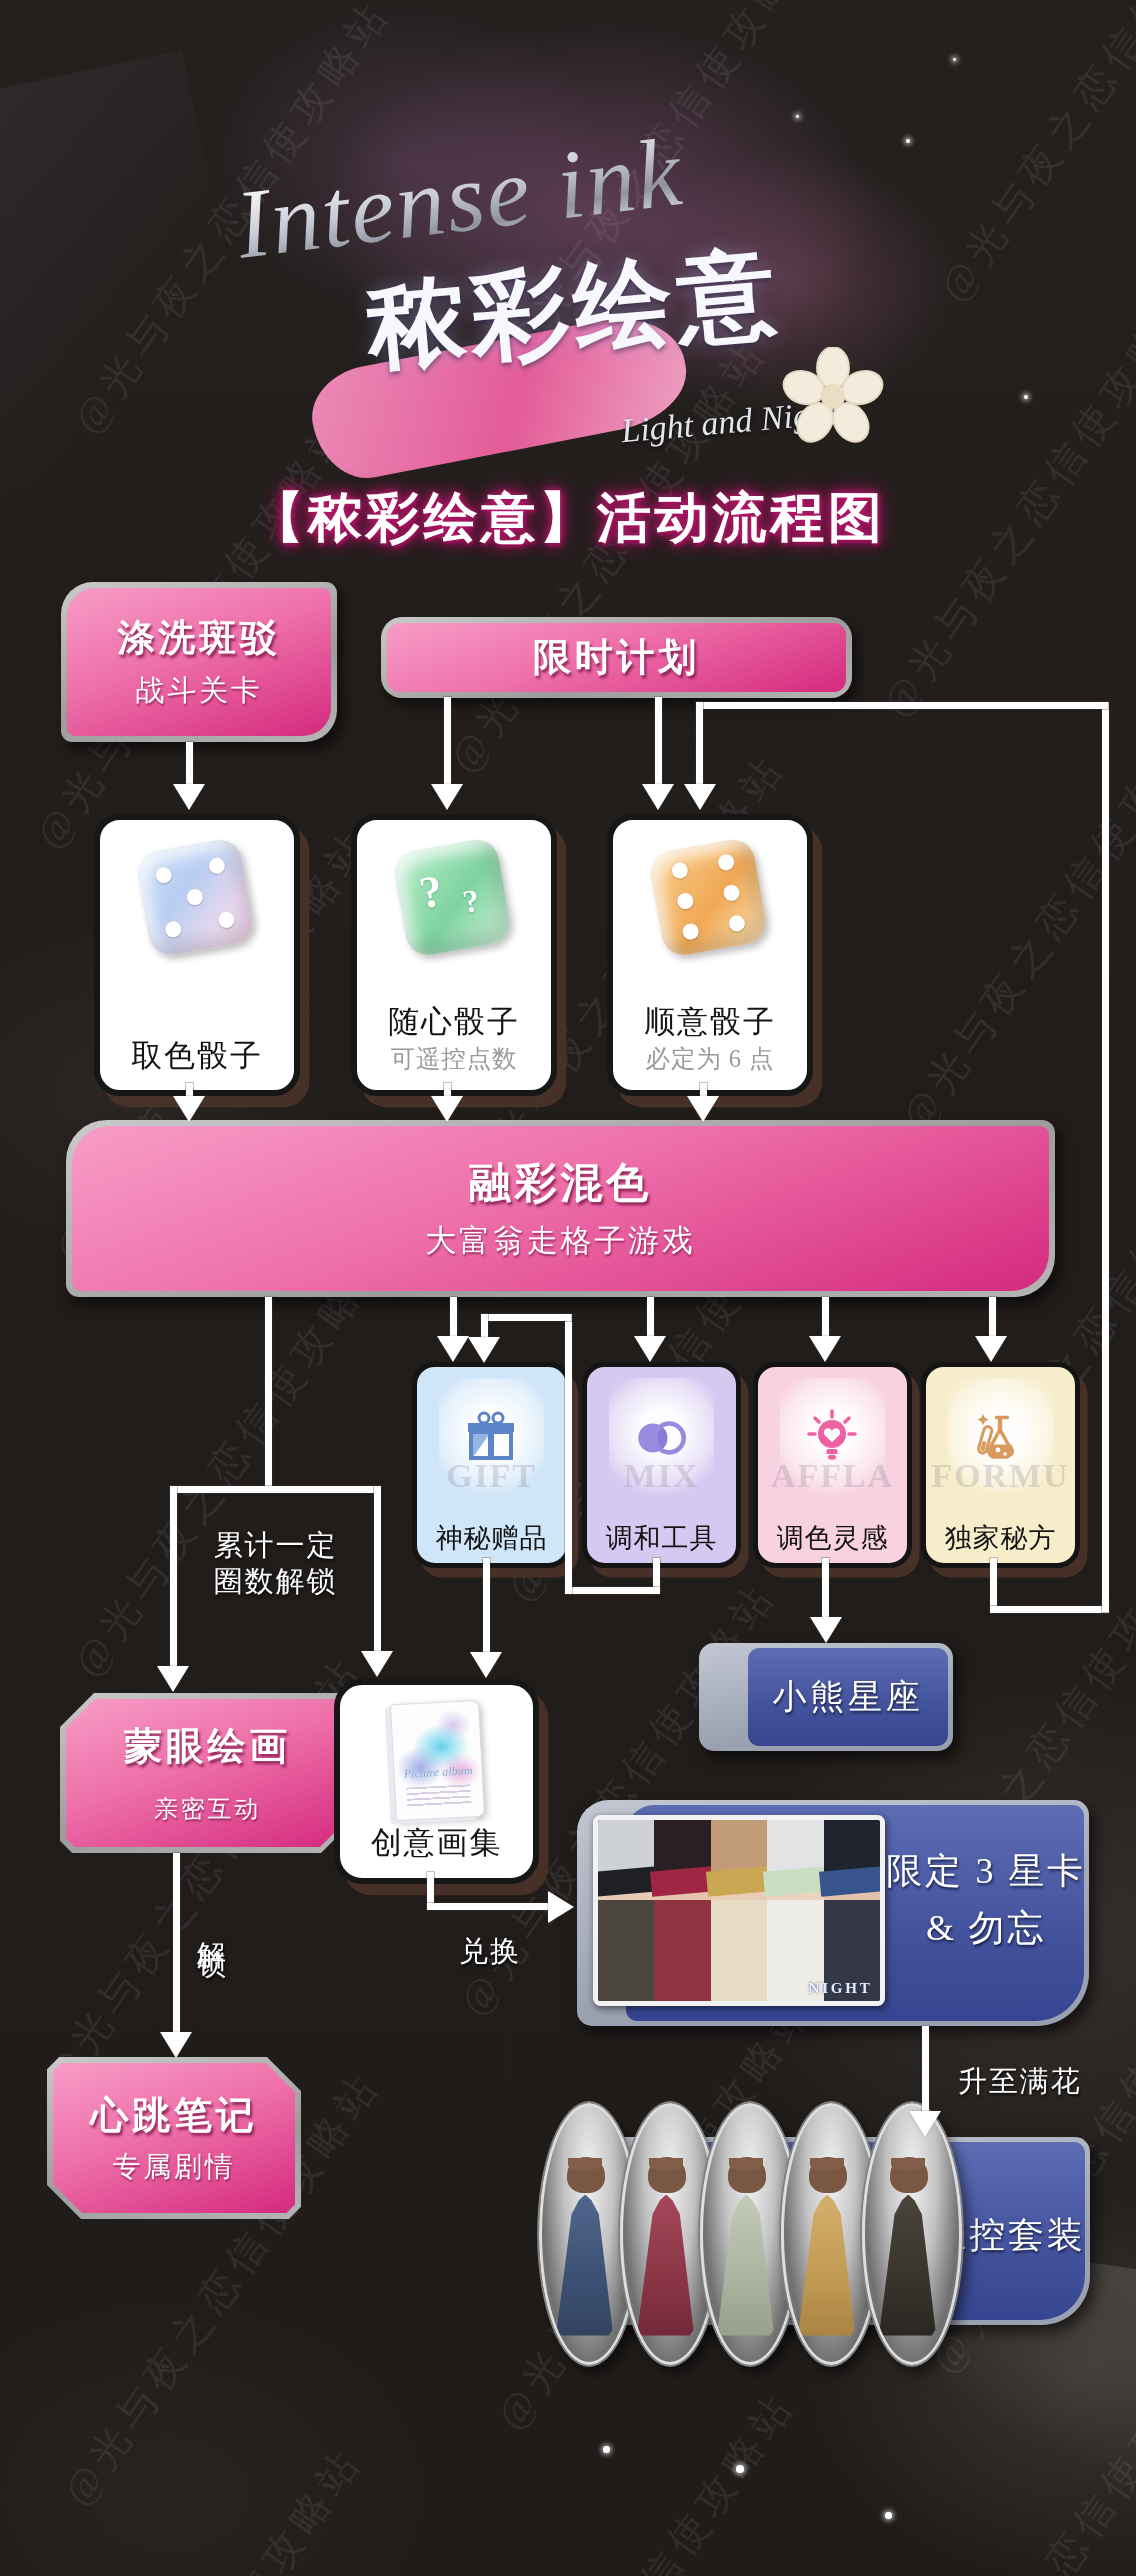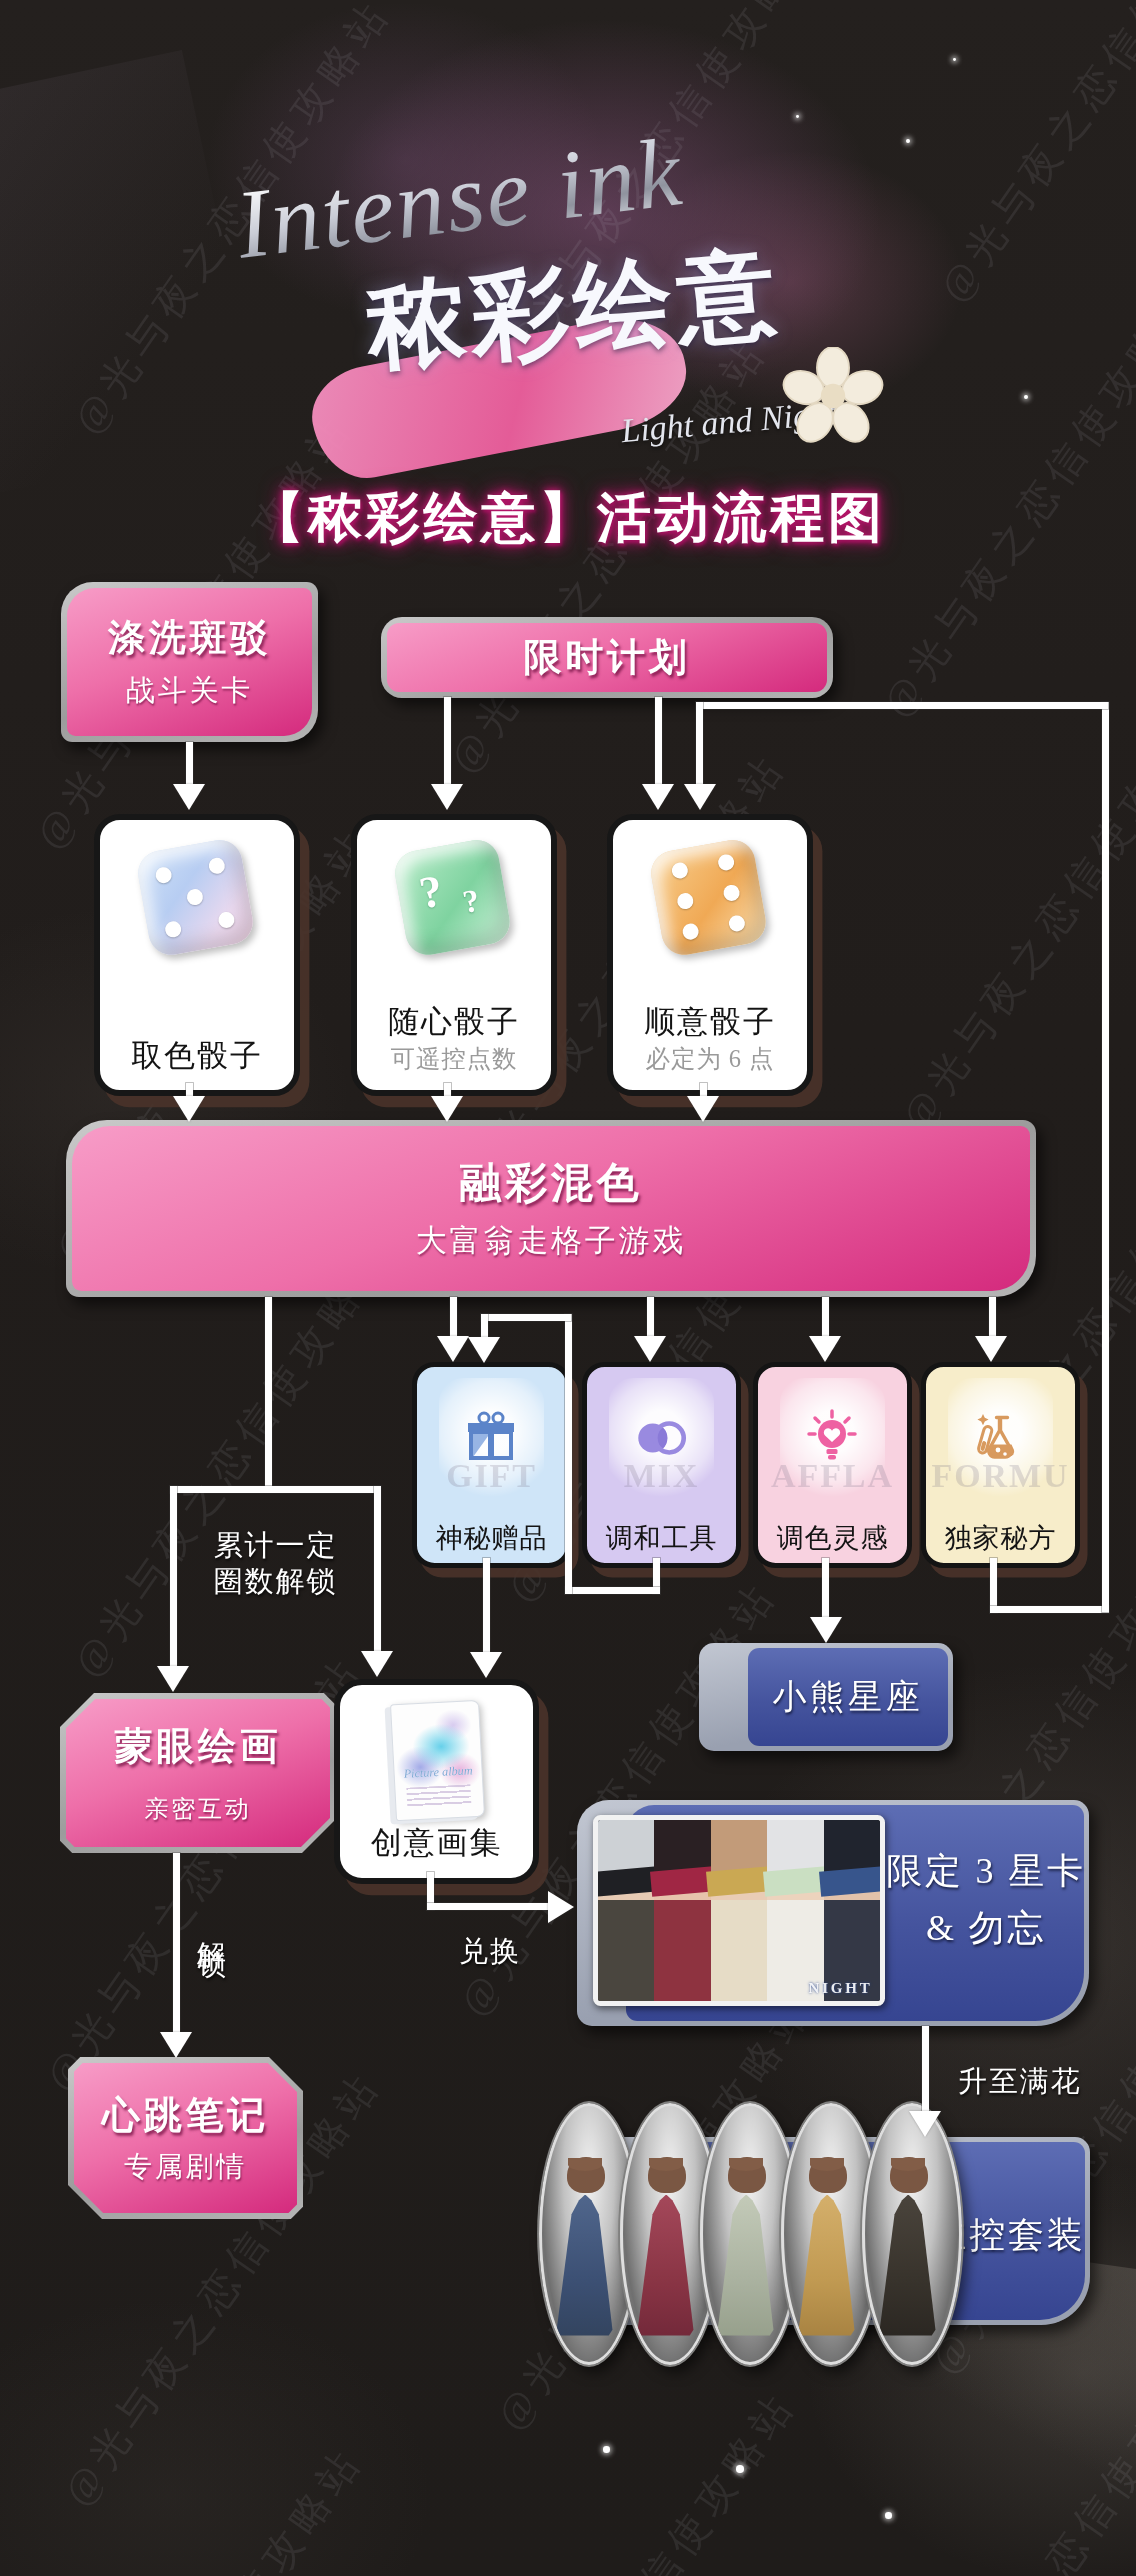"涤洗斑驳" .pbox { padding-left: none -> 19px }
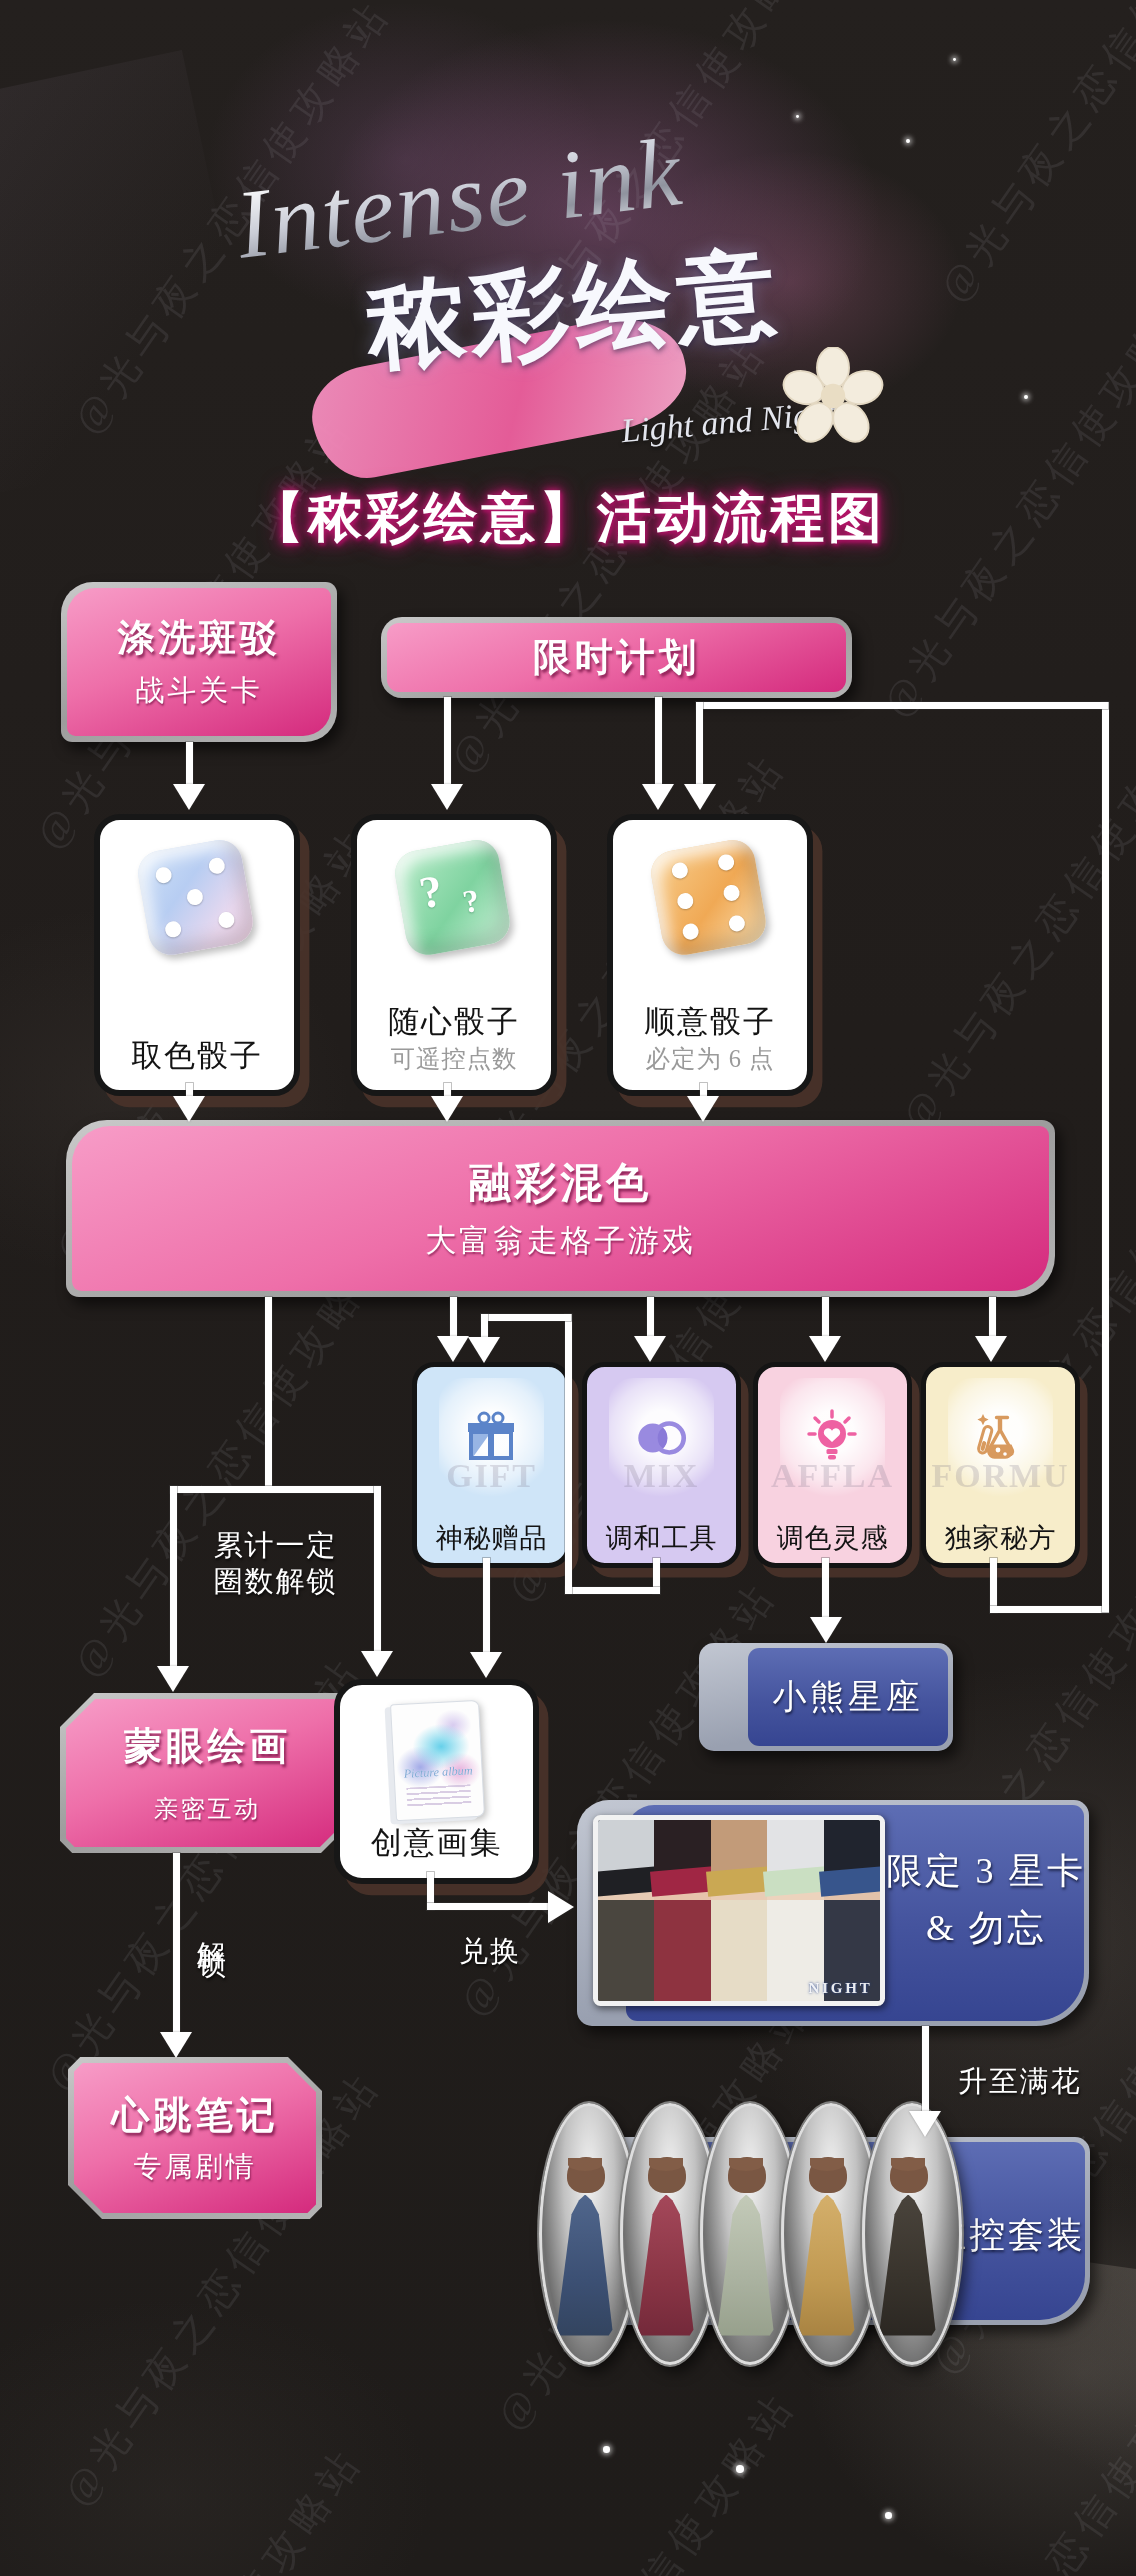"心跳笔记" div.pbox { left: 68px -> 47px }
